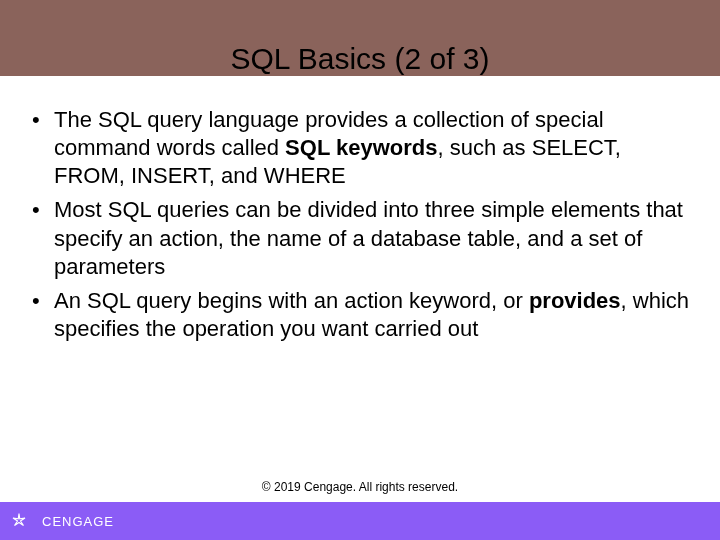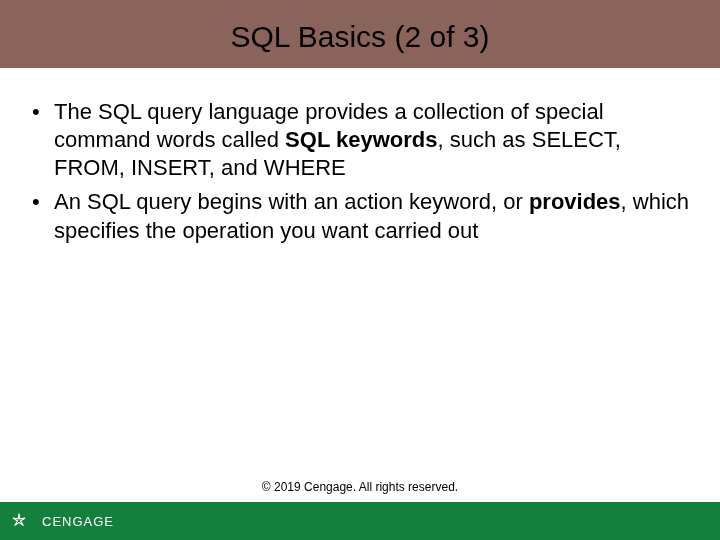"SQL Basics (2 of 3)" .title-band { align-items: center -> flex-end; height: 68px -> 76px }
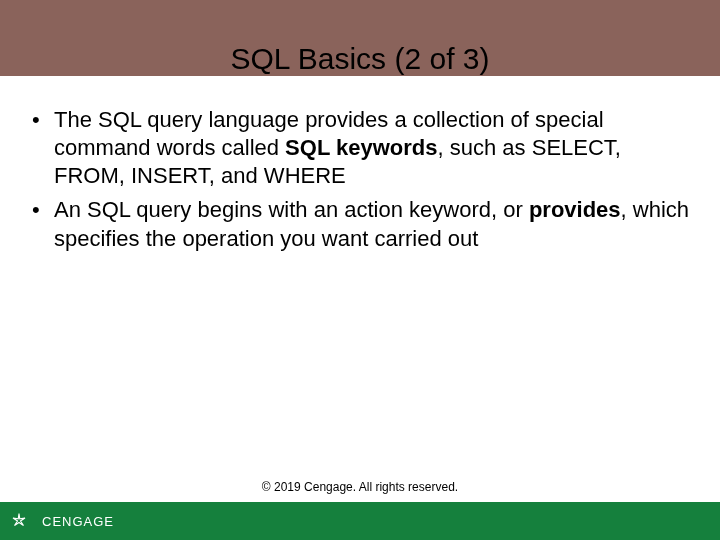"Most SQL queries can be" li { html: none -> <li> <span>Most SQL queries can be divided into three simple elements that specify an action, the name of a database table, and a set of parameters</span> </li> }
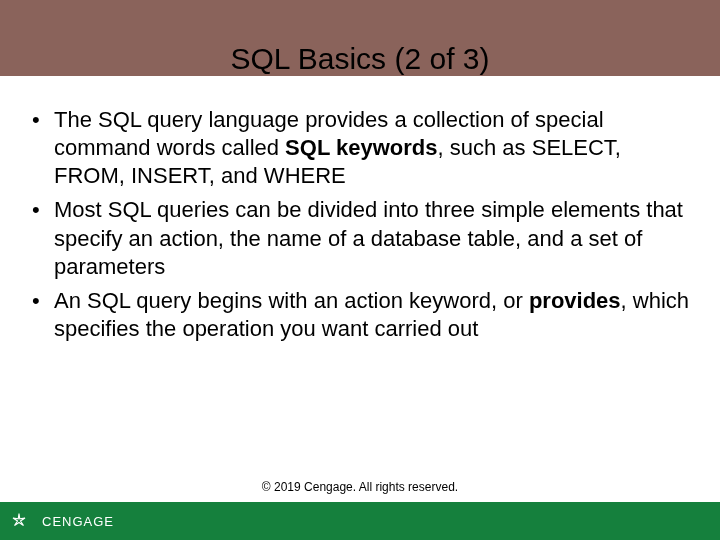"© 2019 Cengage. All rights" .footer { background: #15803d -> #8b5cf6 }
